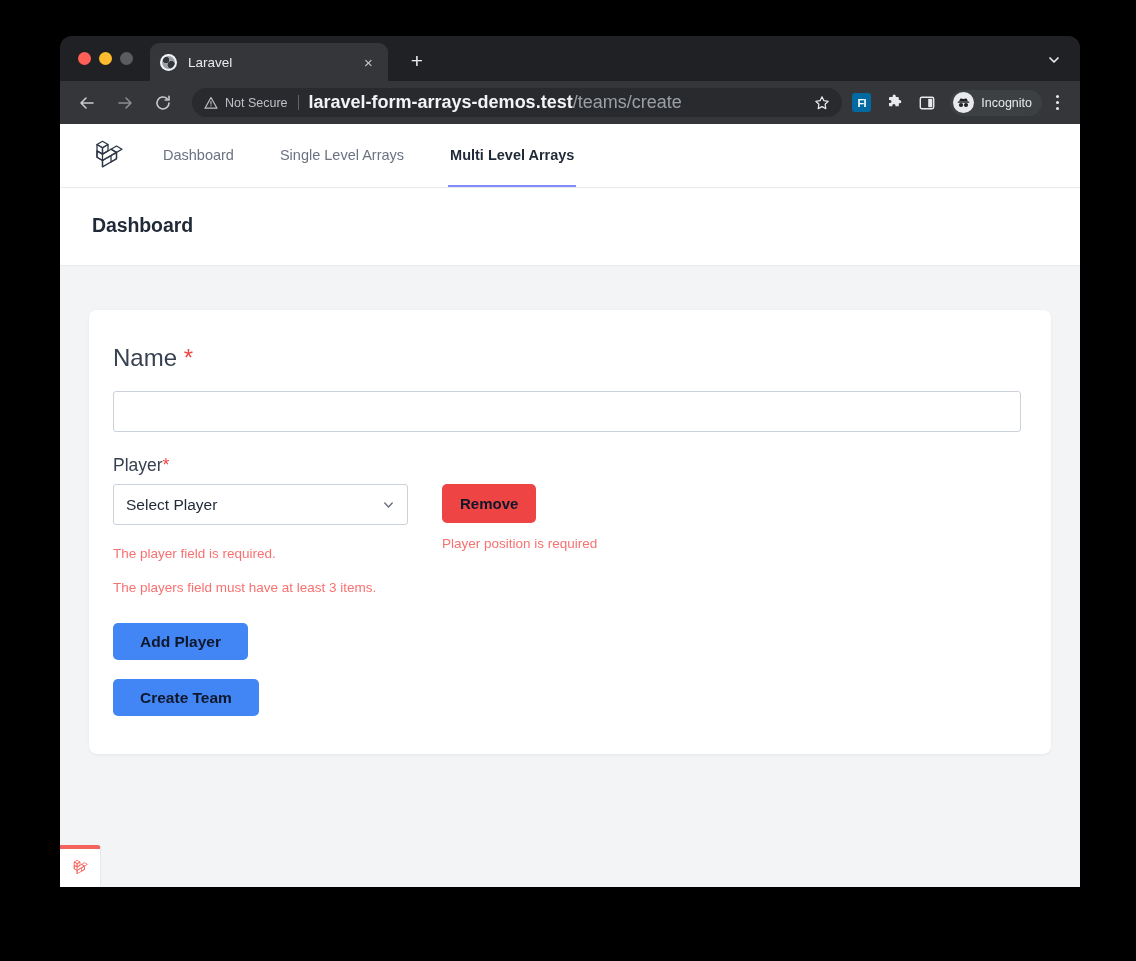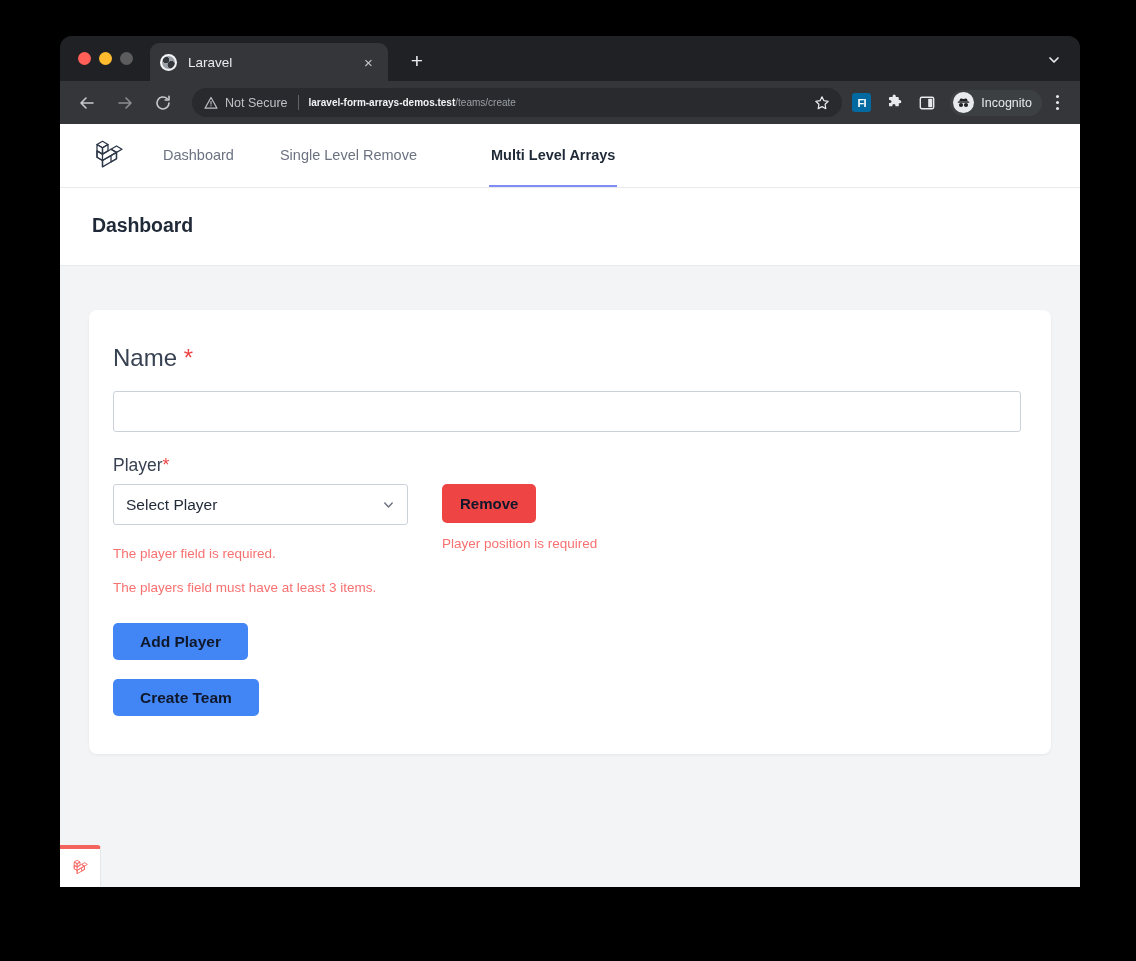"laravel-form-arrays-demos.test/teams/cre" .url { font-size: 10px -> 18px }
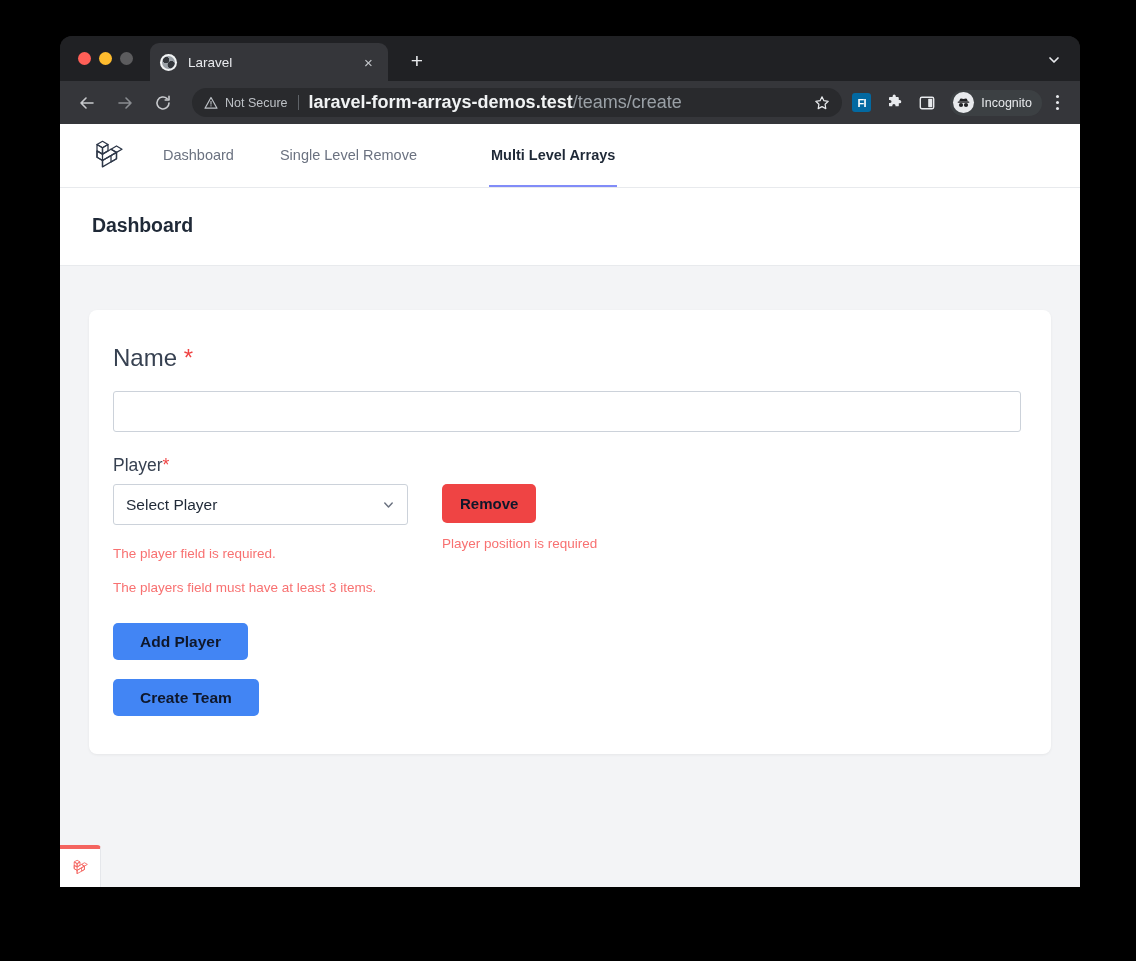"Single Level Remove" a.navlink { text: Remove -> Arrays }
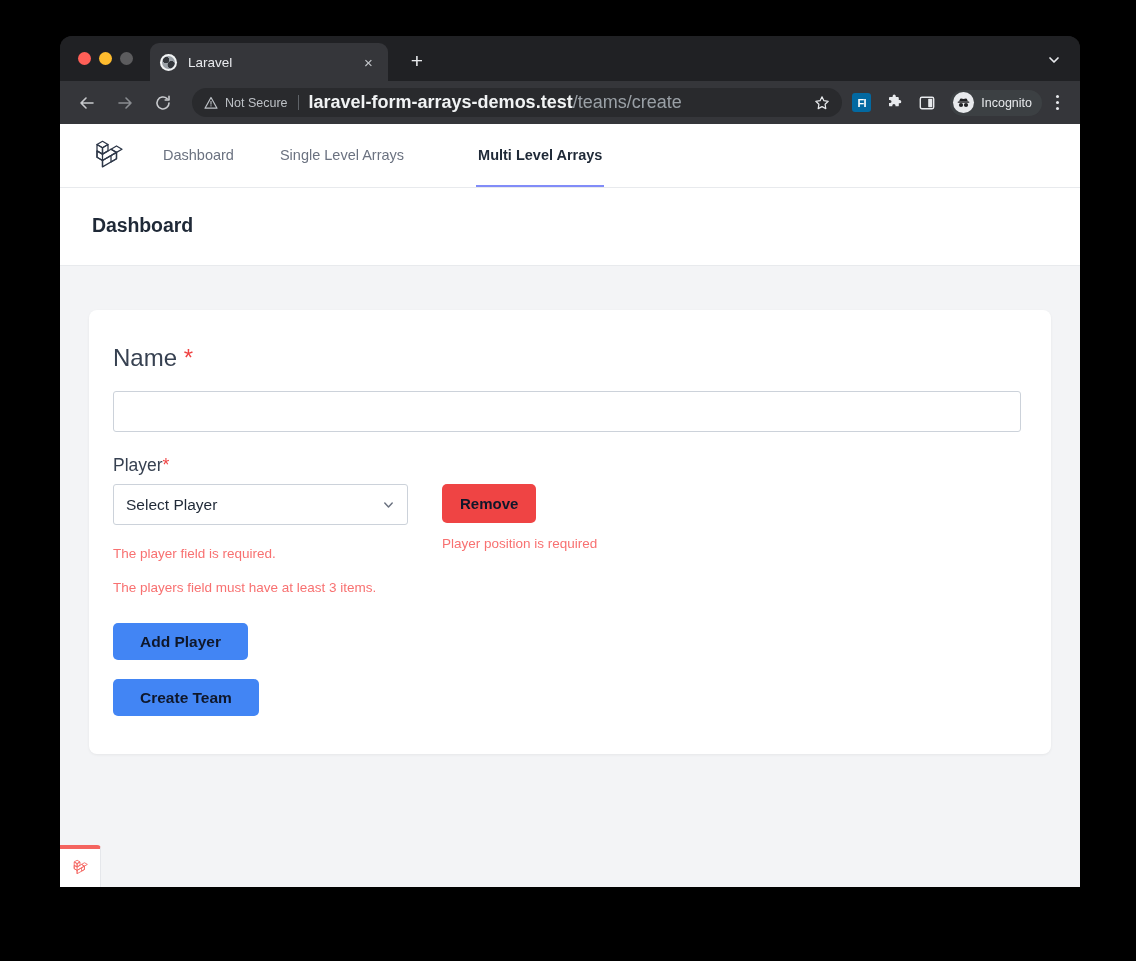"Multi Level Arrays" .navlink.active { margin-left: 28px -> none }
